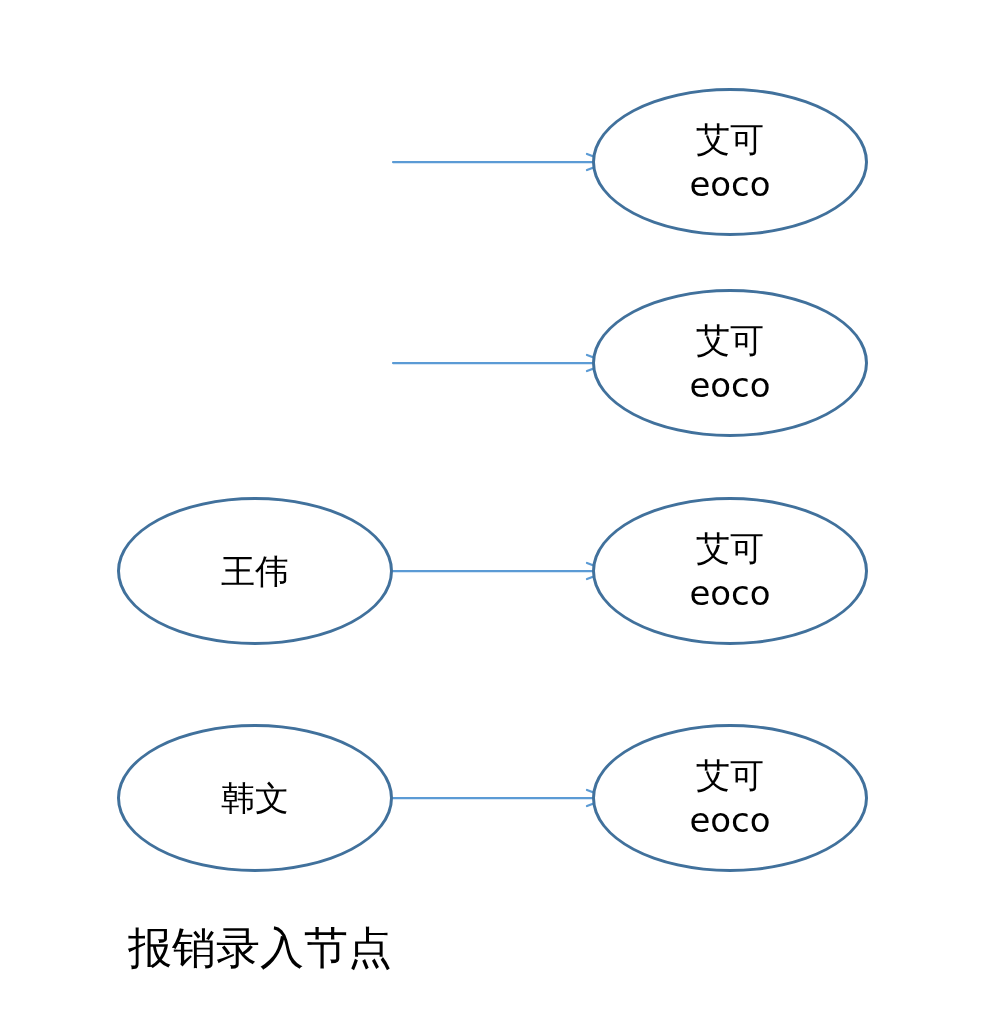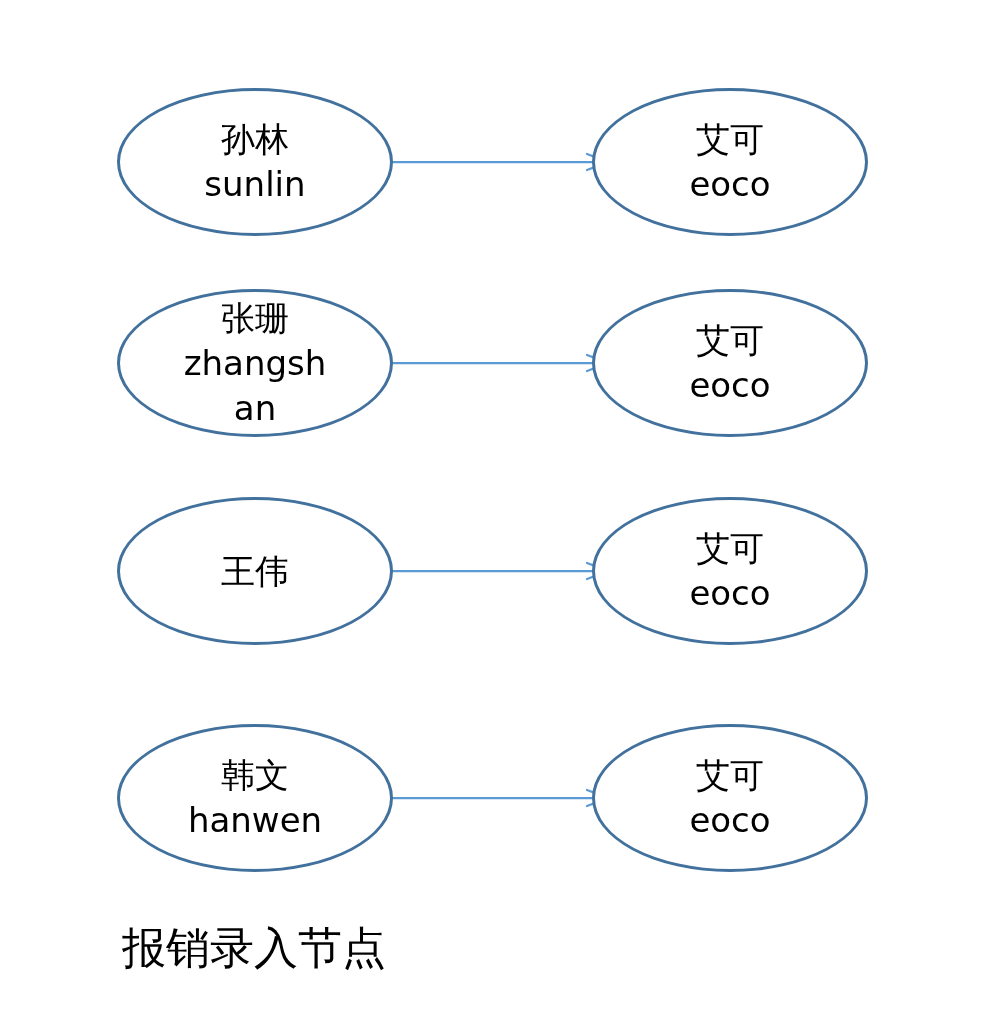"孙林" div.node { html: <div> <div>孙林</div> <div>sunlin</div> </div> -> none }
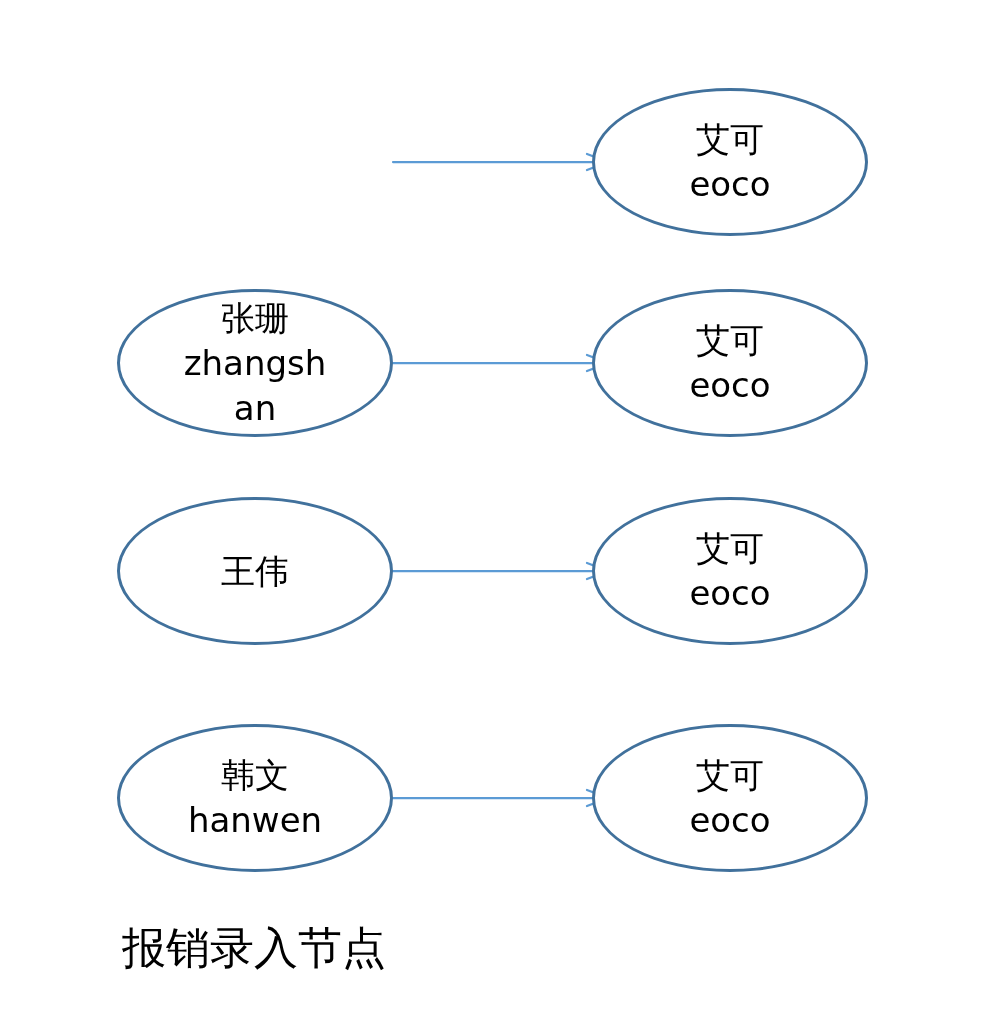"张珊" div.node { html: <div> <div>张珊</div> <div>zhangsh</div> <div>an</div> </div> -> none }
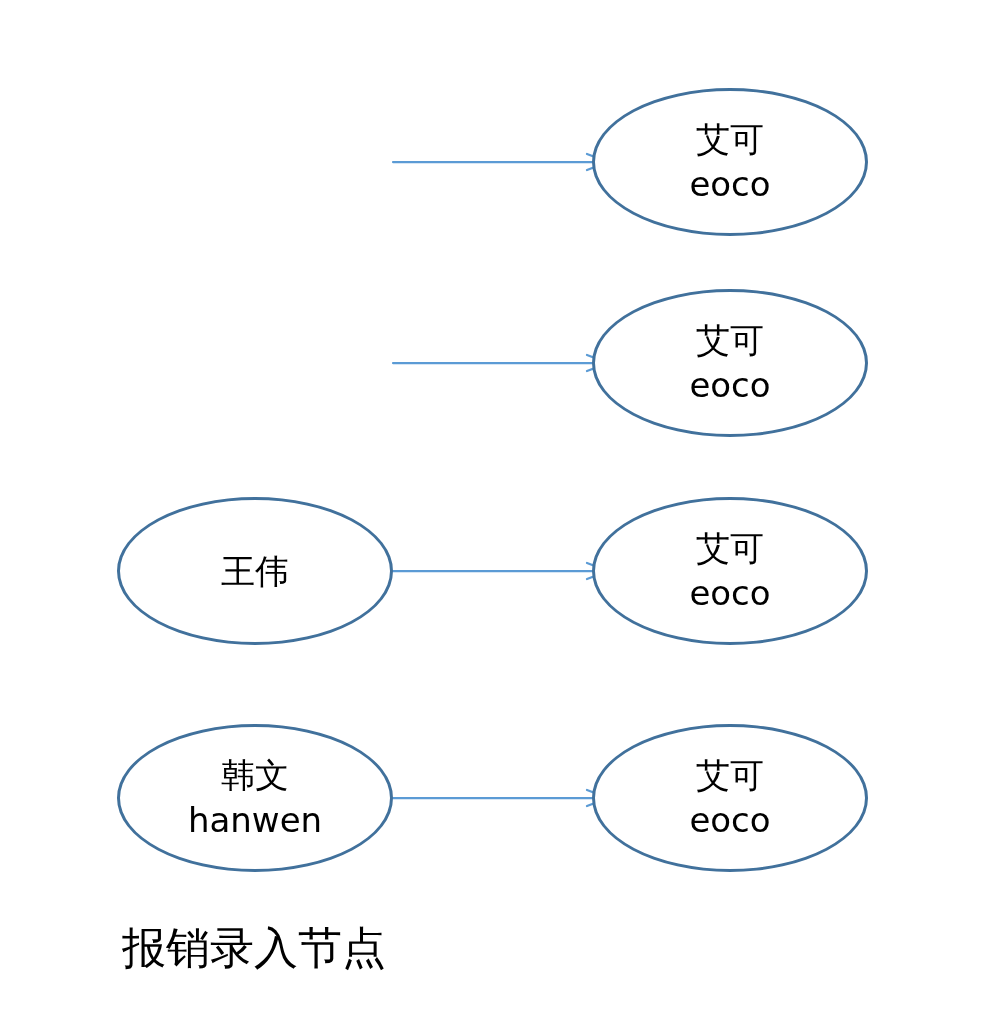"hanwen" div.line { html: <div>hanwen</div> -> none }
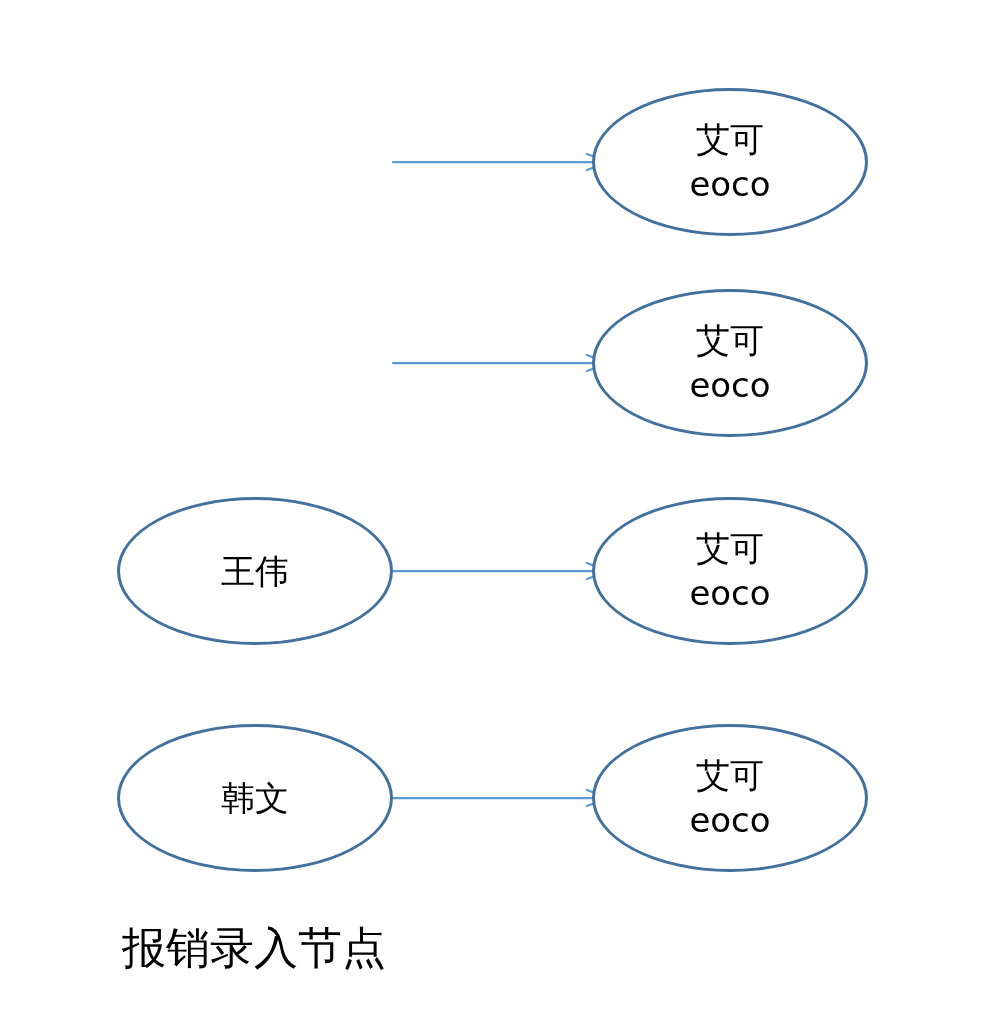"报销录入节点" .footer-l { left: 122px -> 128px }
